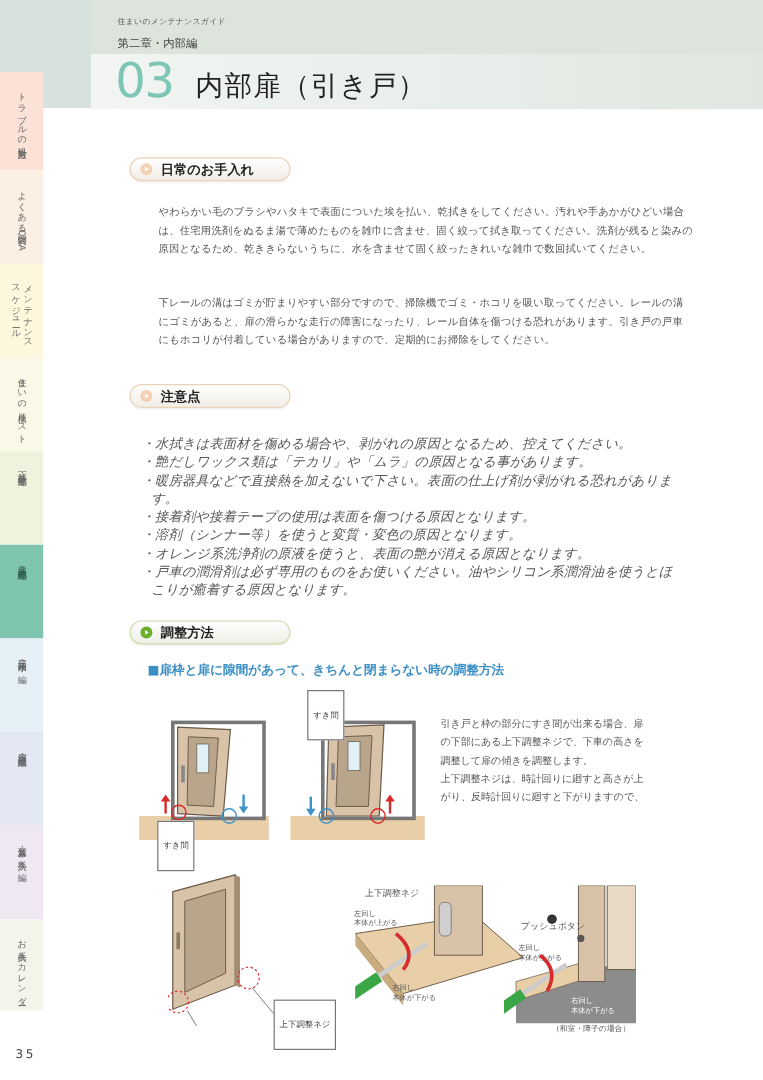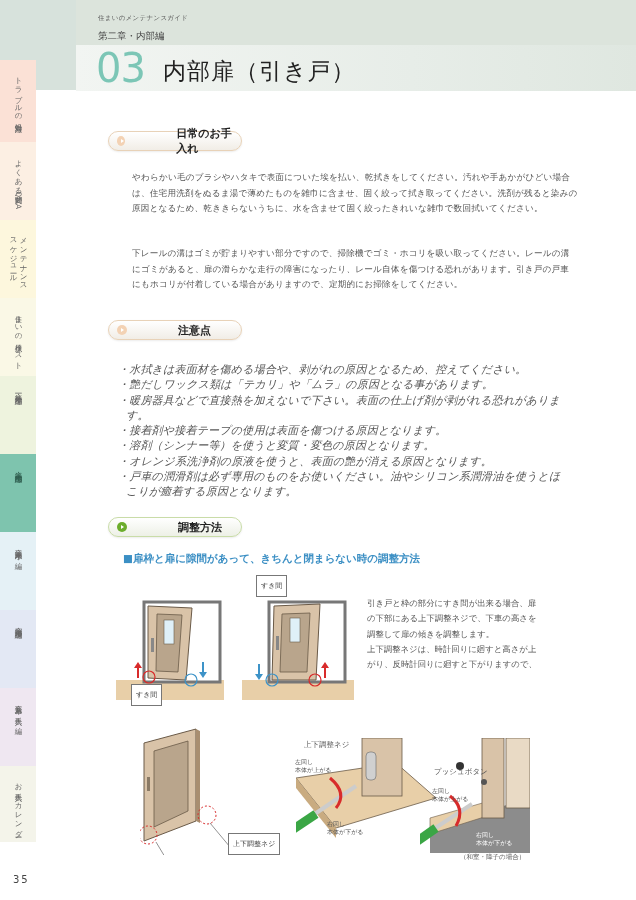"日常のお手入れ" .pill { gap: 44px -> none }
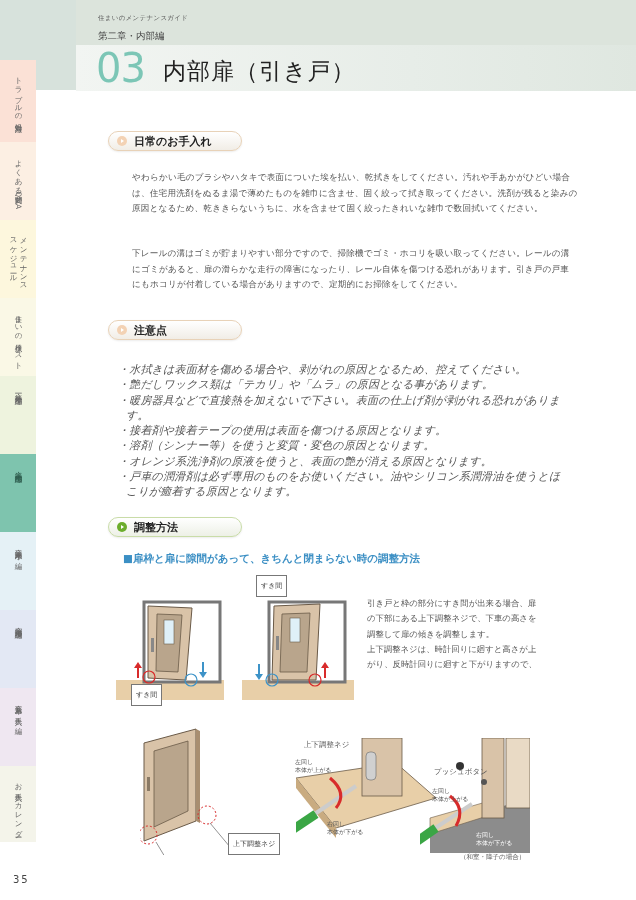"すき間" .lbl-box { padding: 5px 4px -> 15px 4px }
